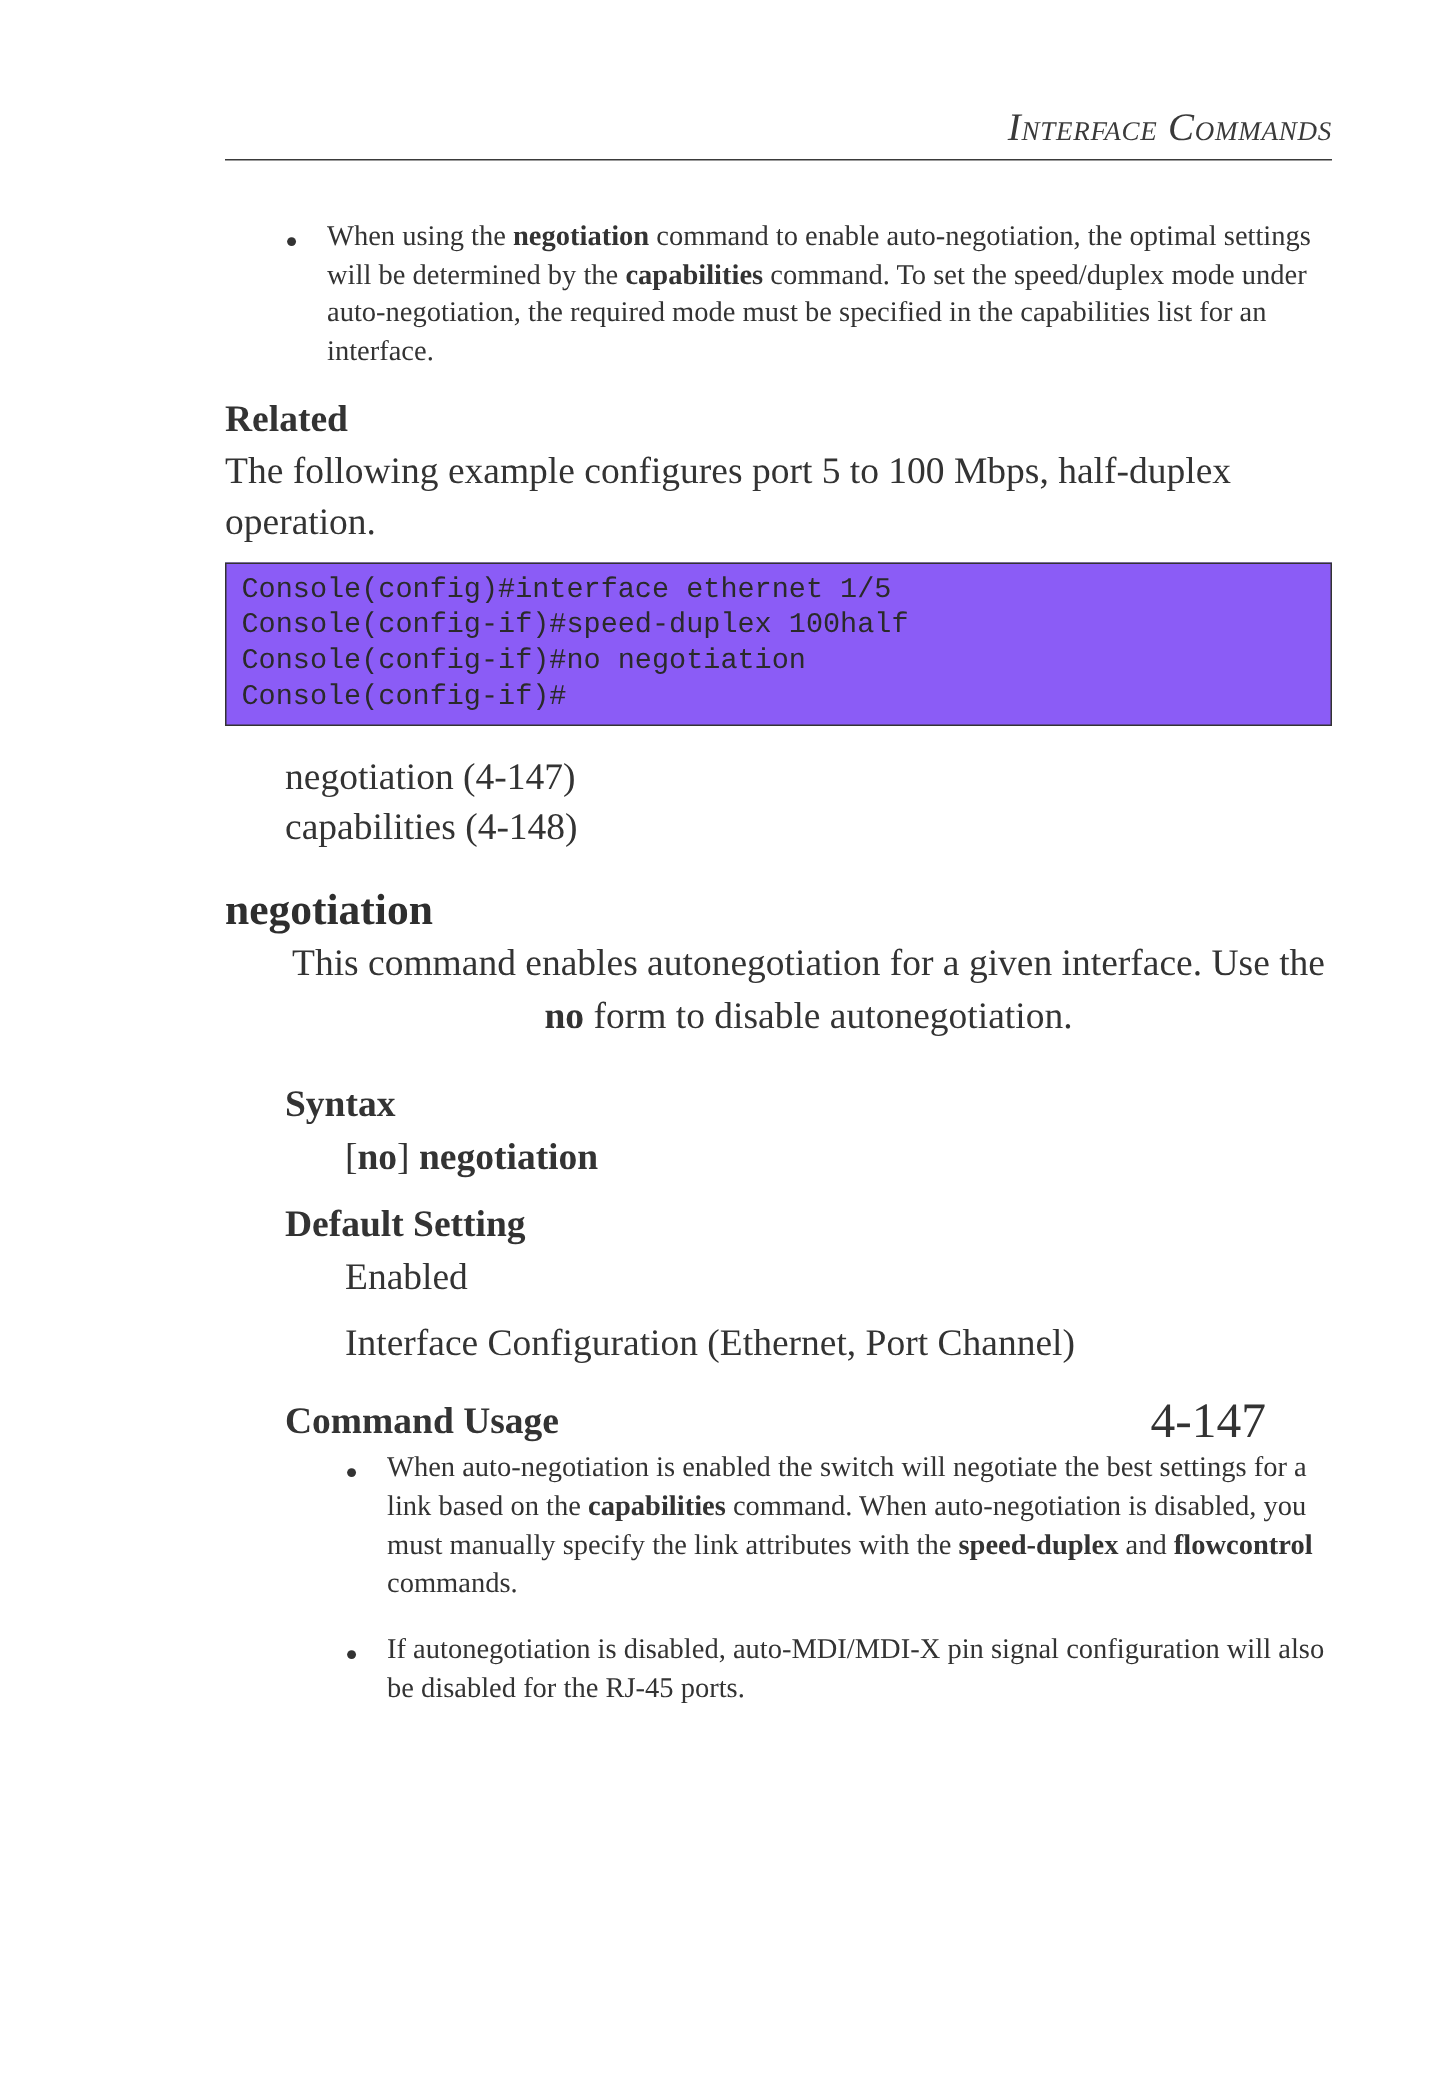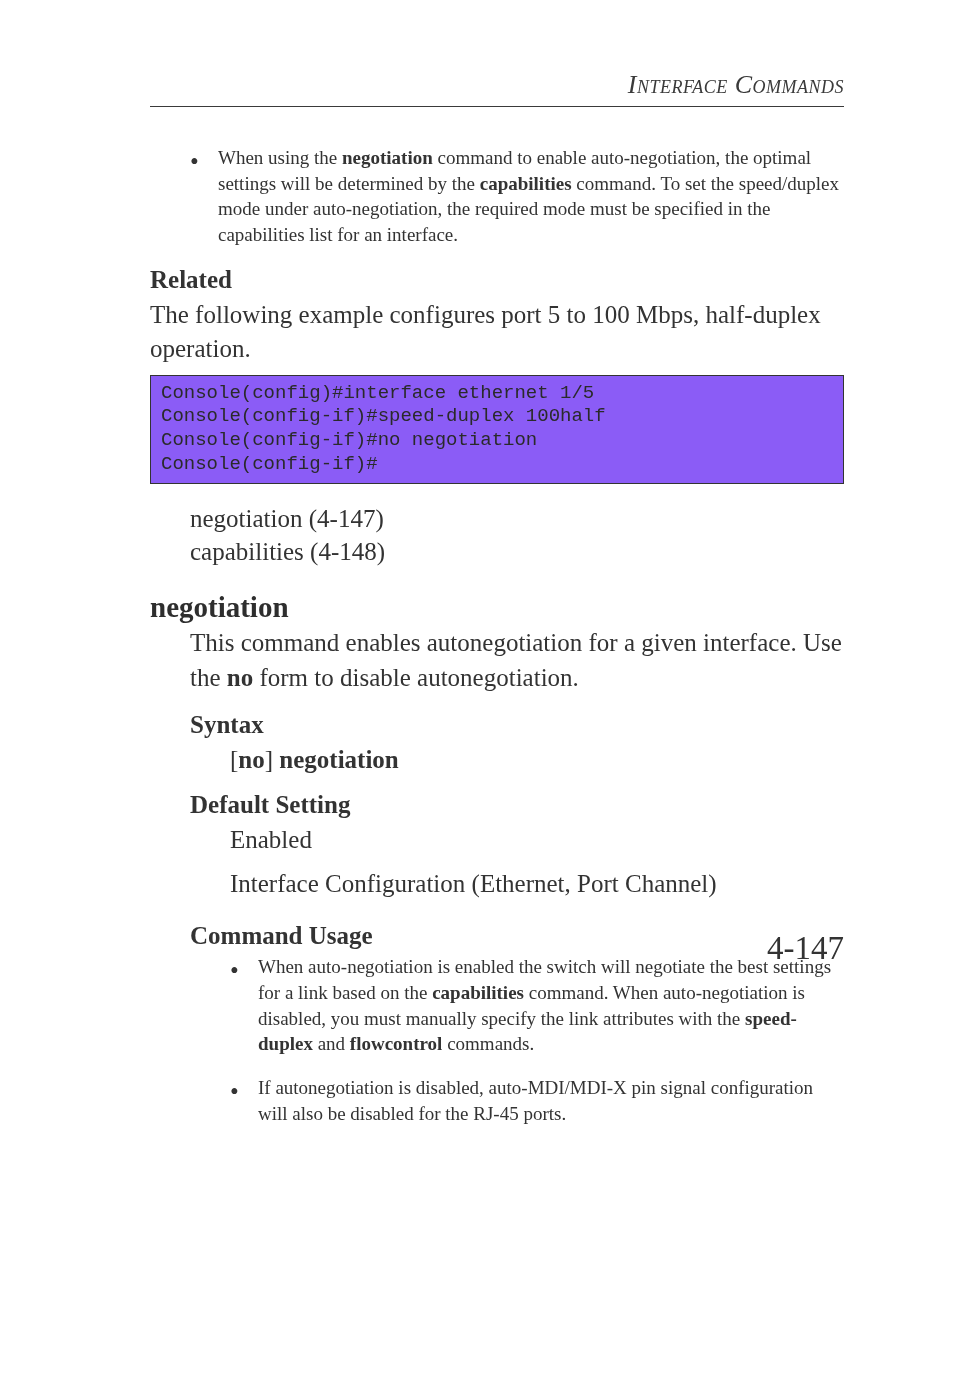"Interface Commands" .page { padding: 70px 110px 50px 150px -> 70px 66px 50px 150px }
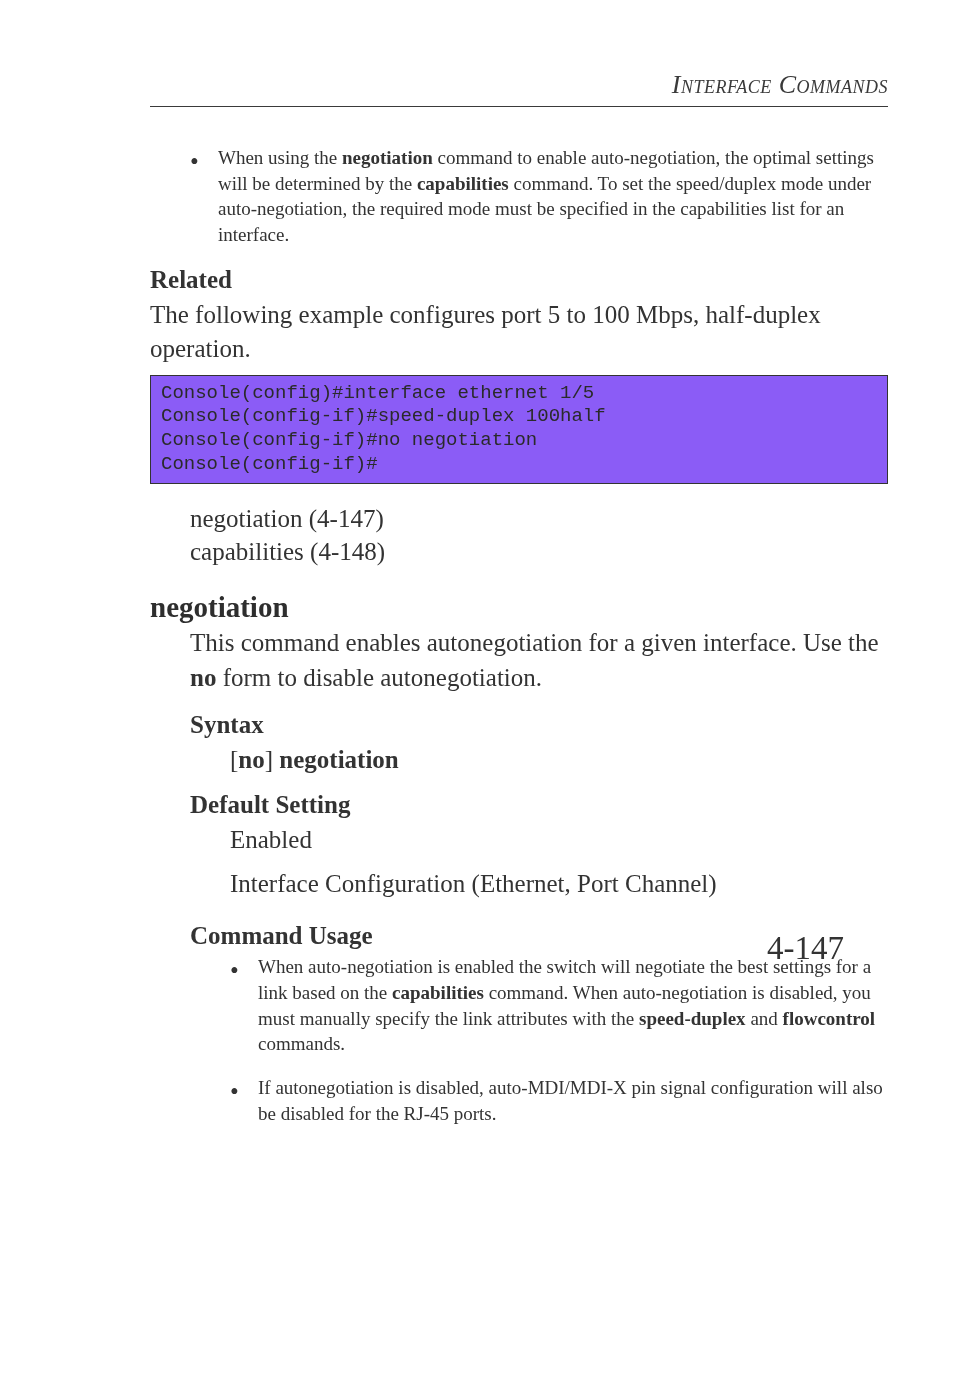"This command enables autonegotiation for" div.para { margin-bottom: 16px -> 28px; text-align: none -> center }
